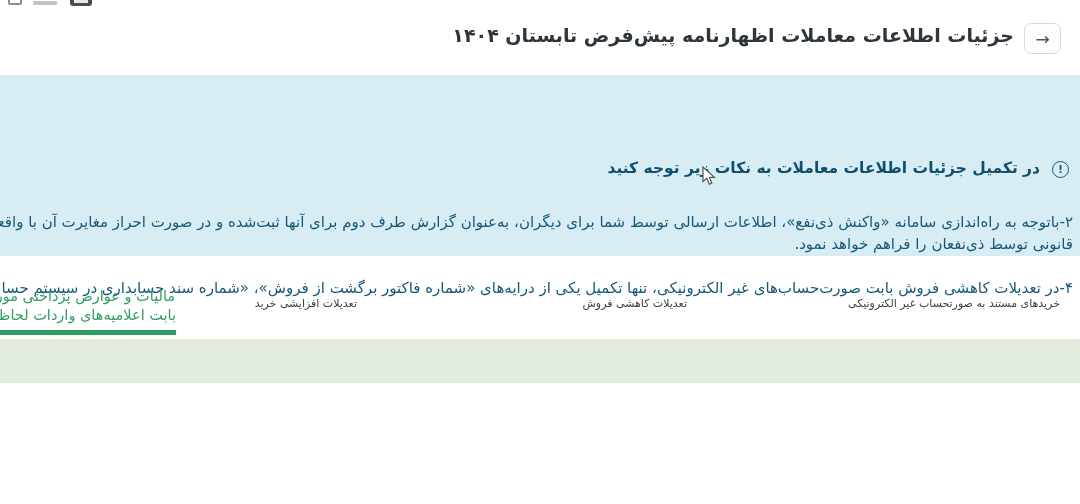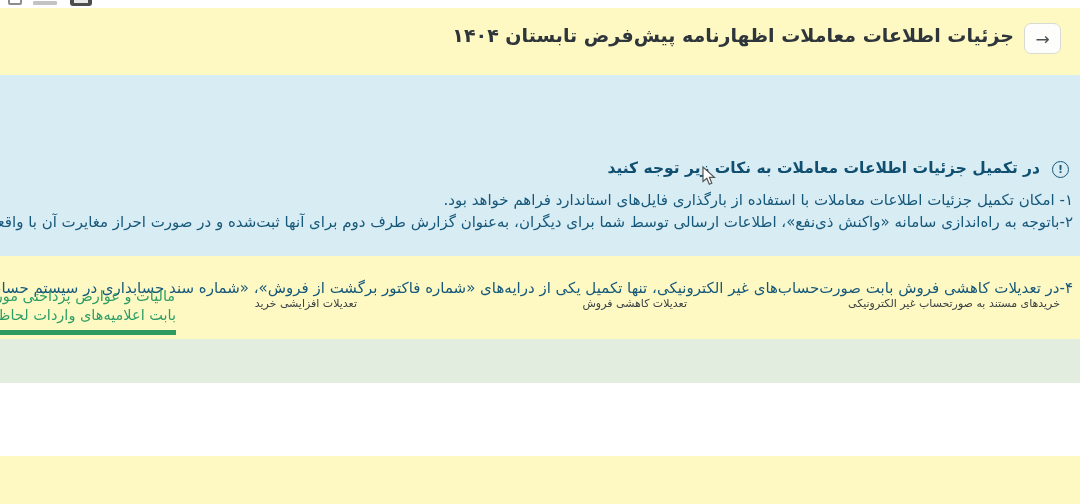"جزئیات اطلاعات معاملات اظهارنامه پیش‌فرض" .stage { background: #fef9c3 -> #ffffff }
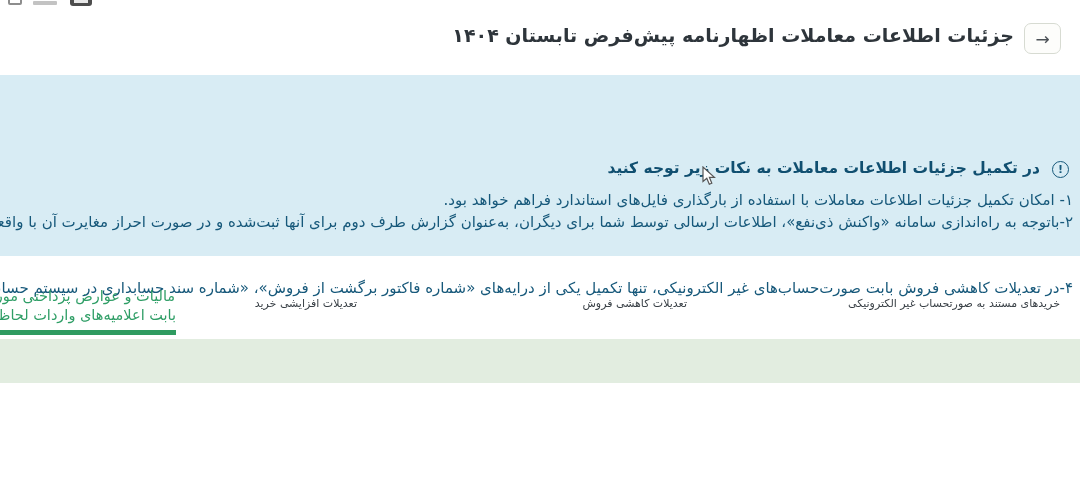"۱- امکان تکمیل جزئیات اطلاعات" div.notice-line { html: <div>۱- امکان تکمیل جزئیات اطلاعات معاملات با استفاده از بارگذاری فایل‌های استاندارد فراهم خواهد بود.</div> -> none }
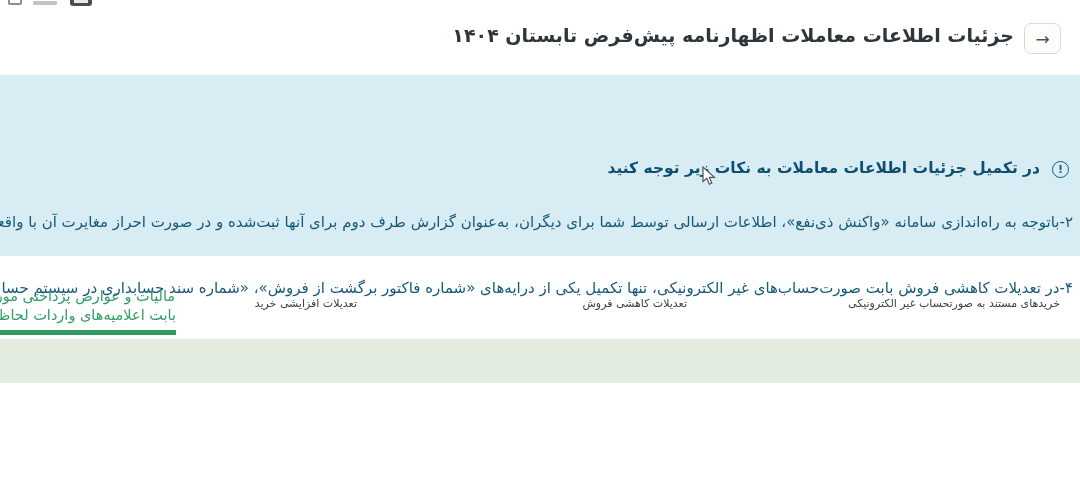"قانونی توسط ذی‌نفعان را فراهم" div.notice-line { html: none -> <div>قانونی توسط ذی‌نفعان را فراهم خواهد نمود.</div> }
